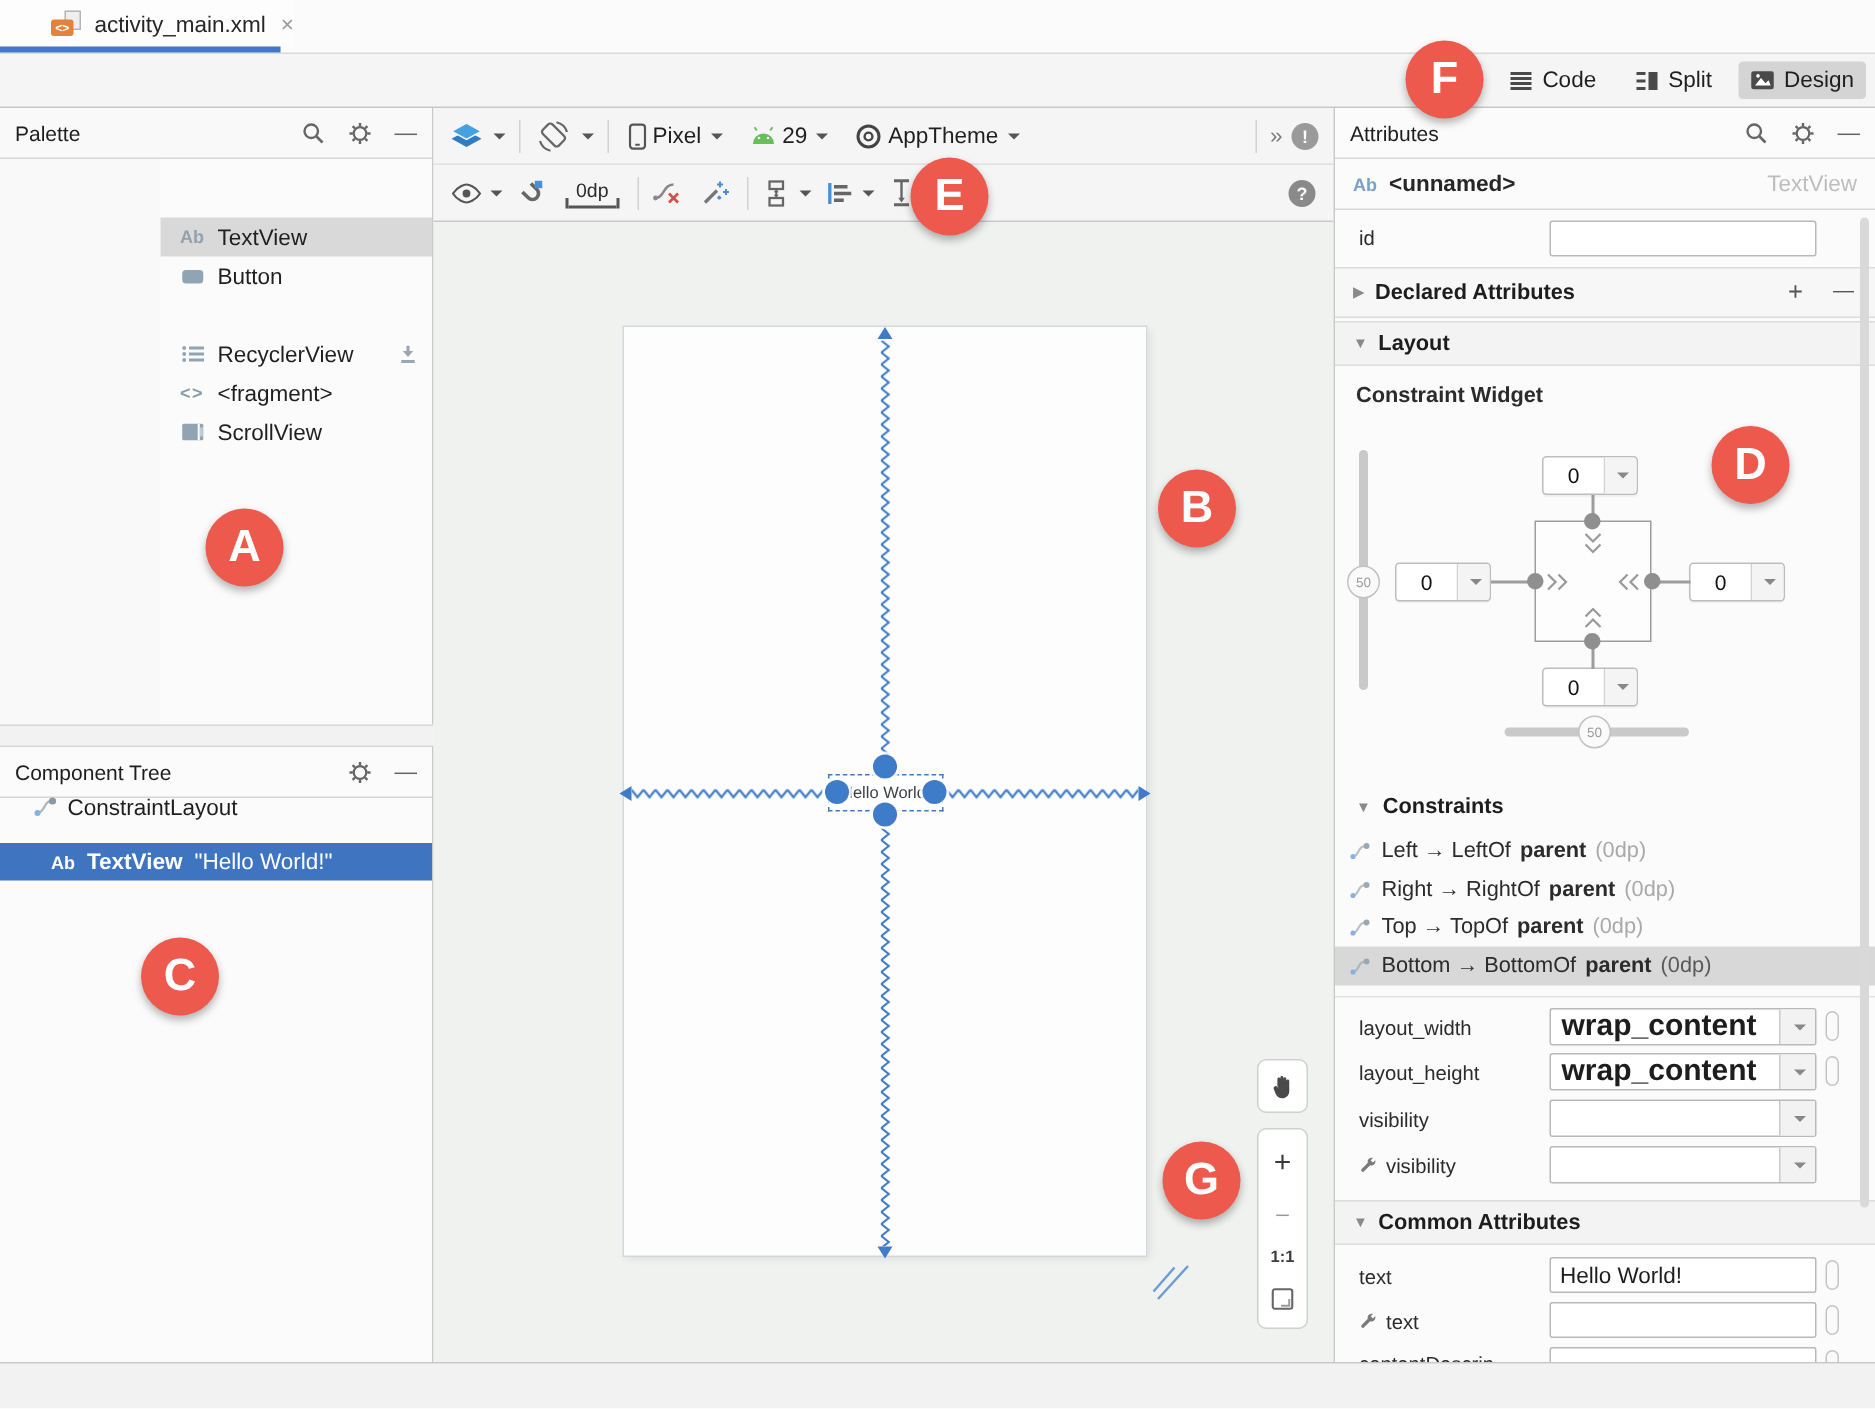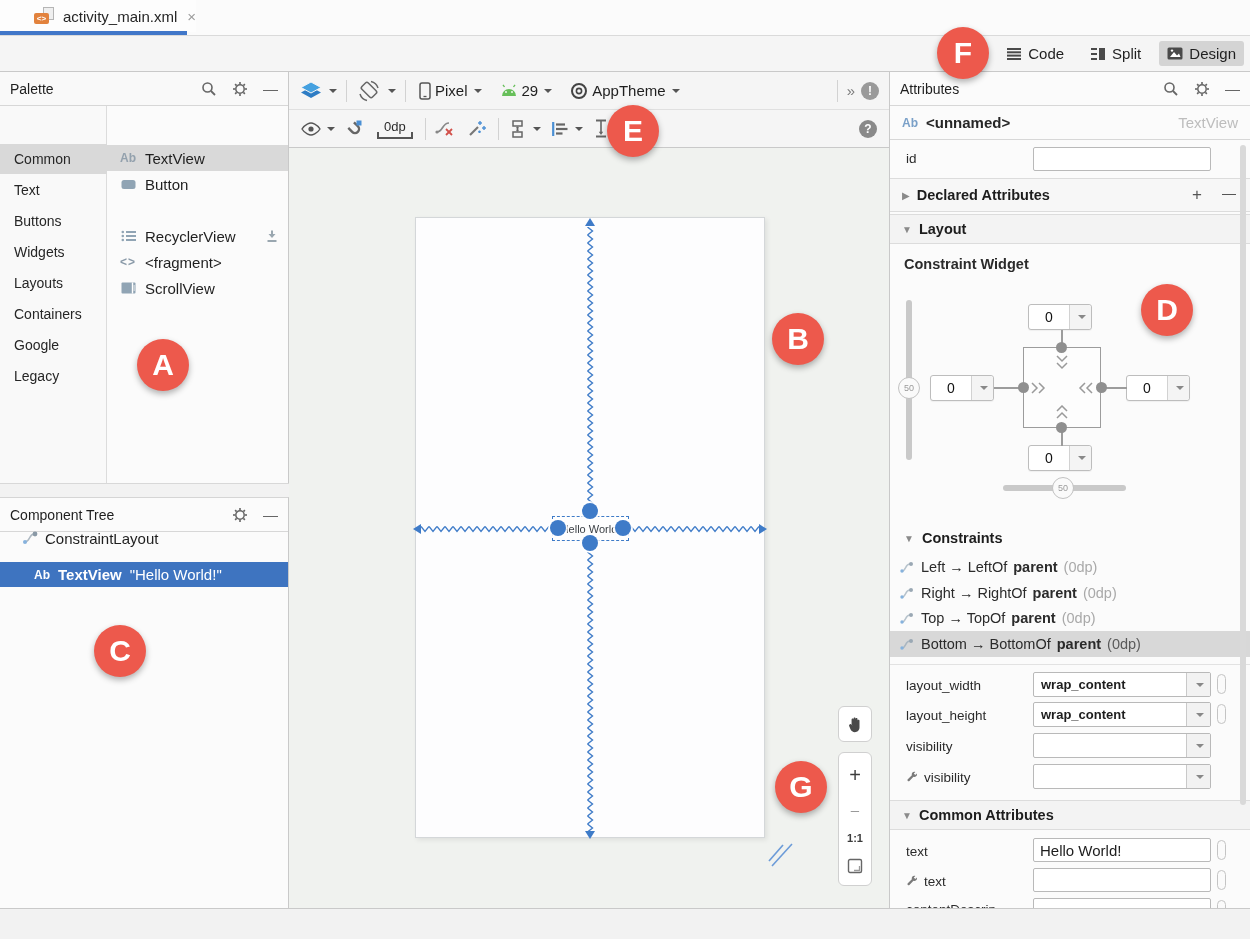"Common" div.pal-cats { html: <div> <div>Common</div> <div>Text</div> <div>Buttons</div> <div>Widgets</div> <div>Layouts</div> <div>Containers</div> <div>Google</div> <div>Legacy</div> </div> -> none }
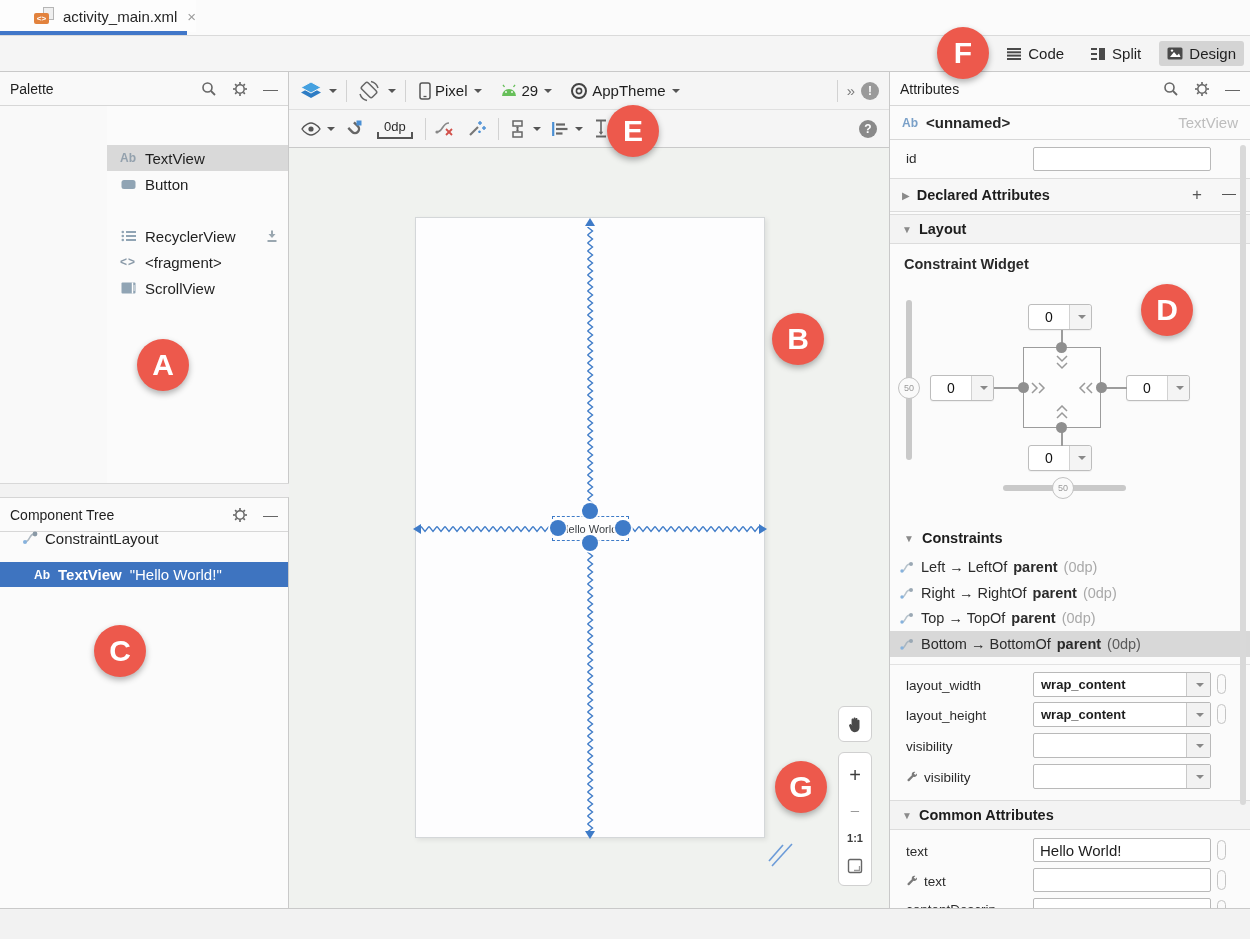"wrap_content" .drop-val { font-size: 13px -> 20px }
